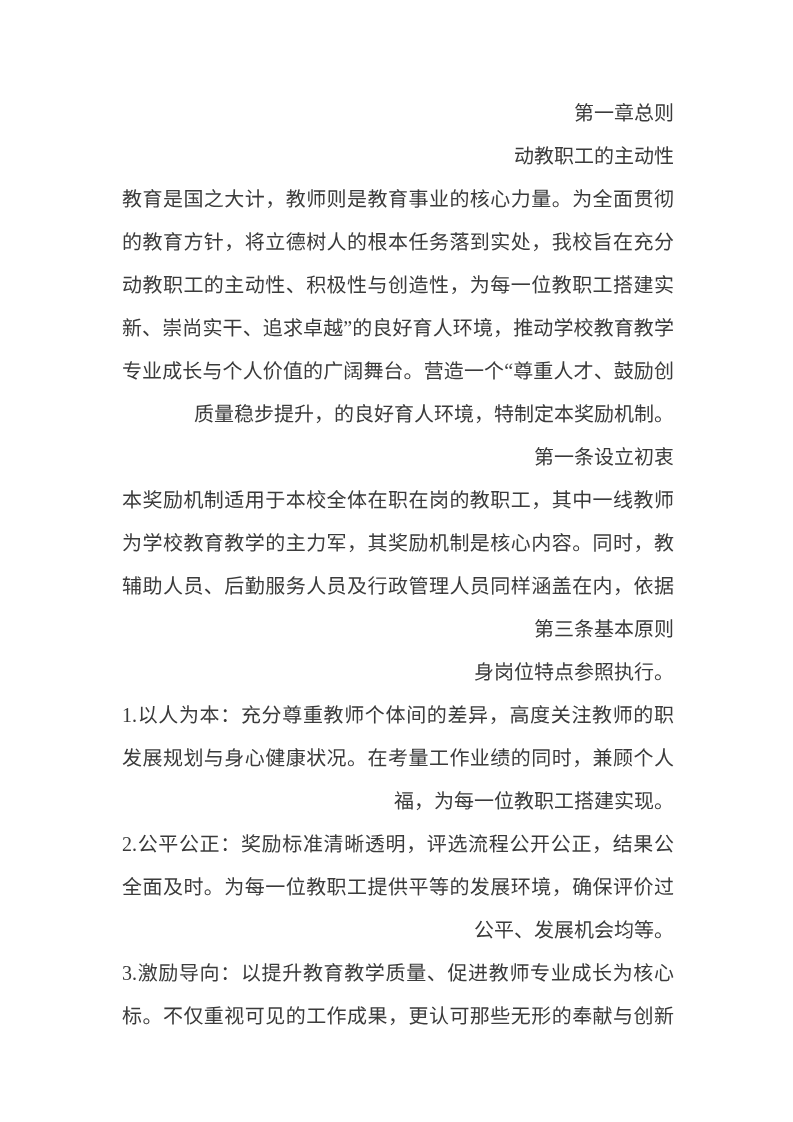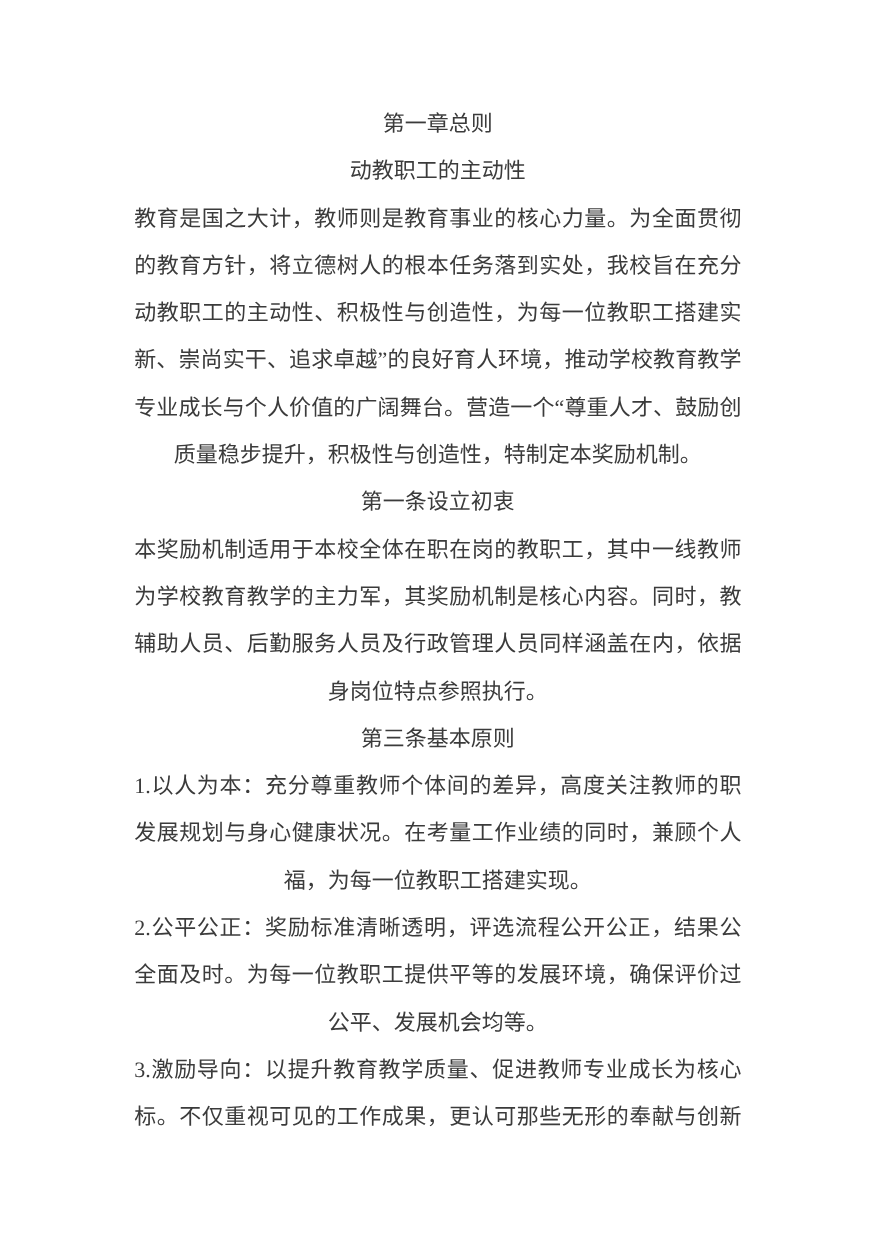"第一章总则" .line { text-align: center -> right }
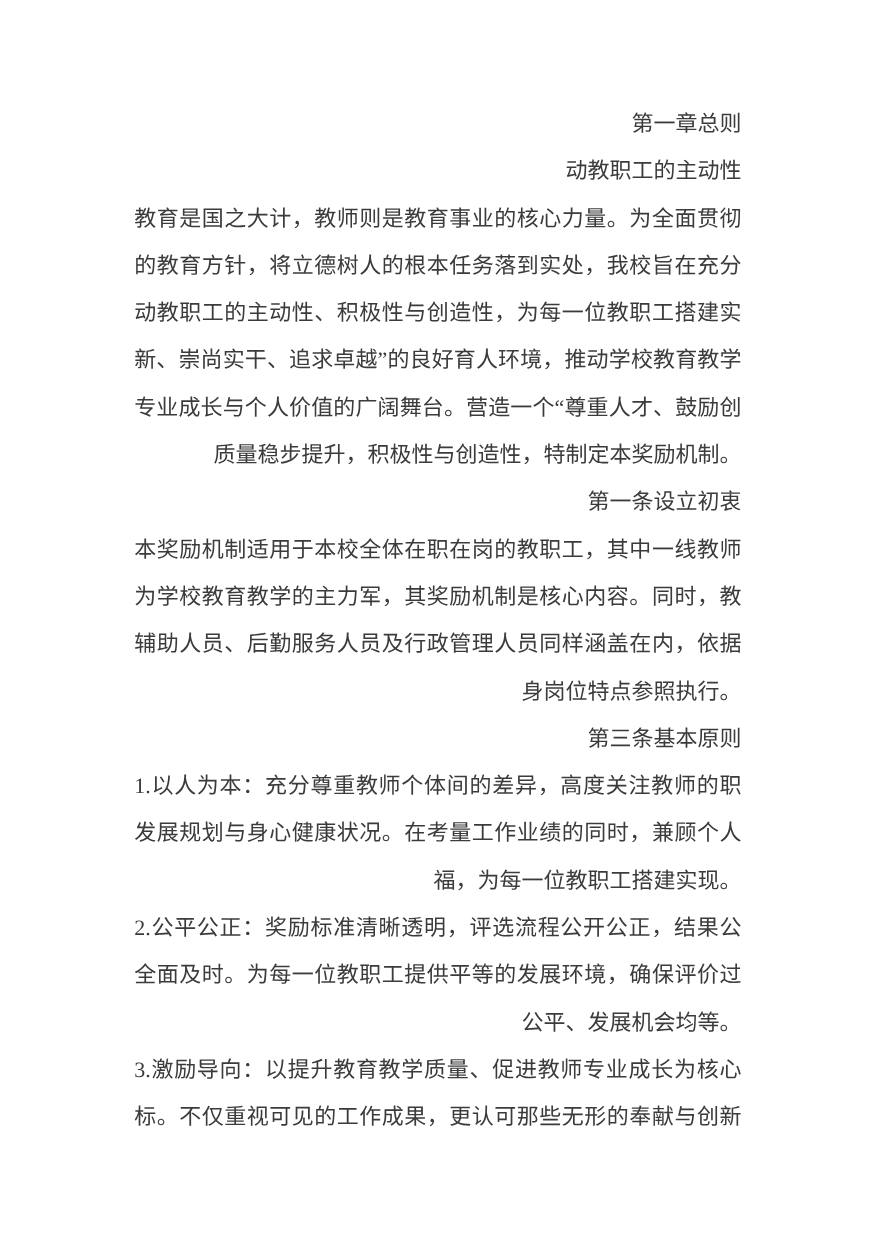"质量稳步提升，积极性与创造性，特制定本奖励机制。" div.line { text: 积极性与创造性 -> 的良好育人环境 }
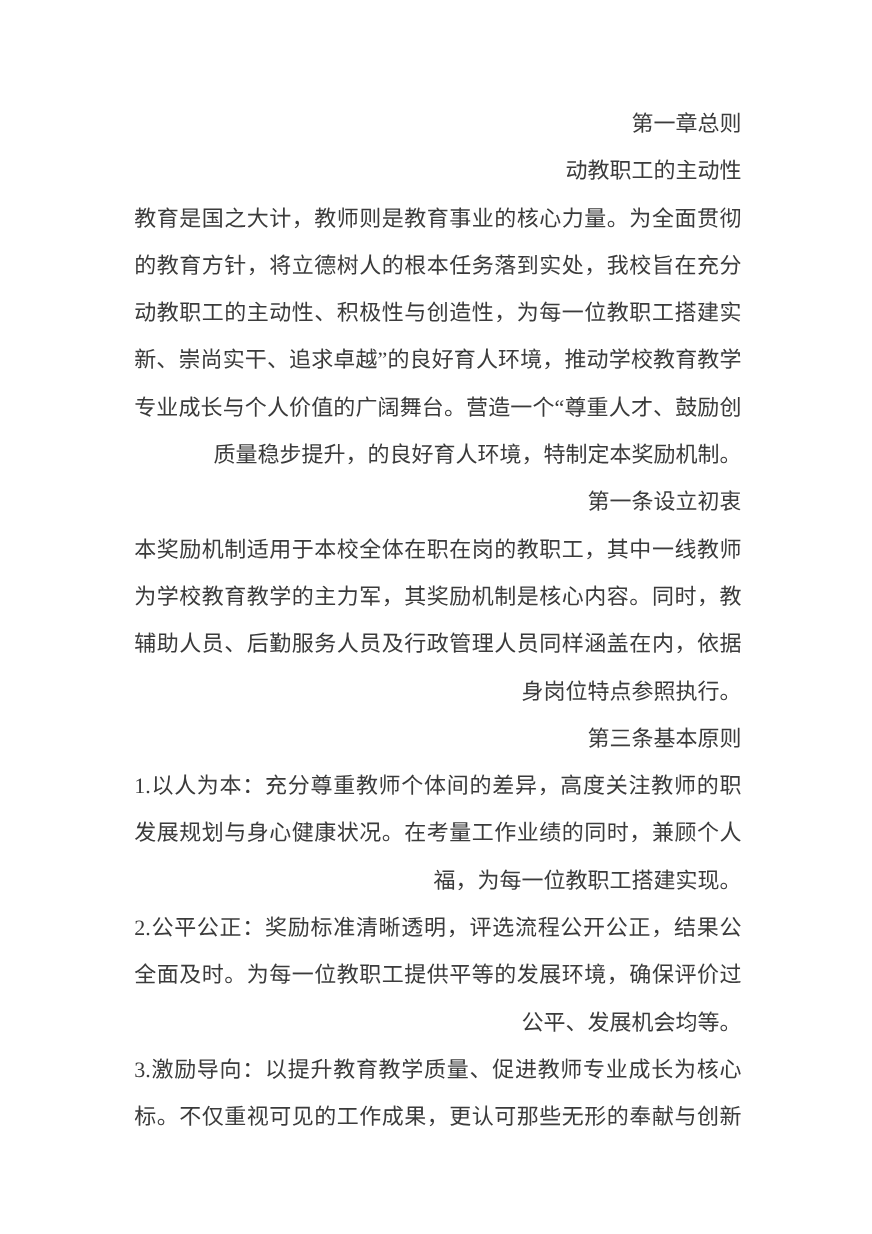"身岗位特点参照执行。" div.line { order: before "第三条基本原则" -> after "第三条基本原则" }
